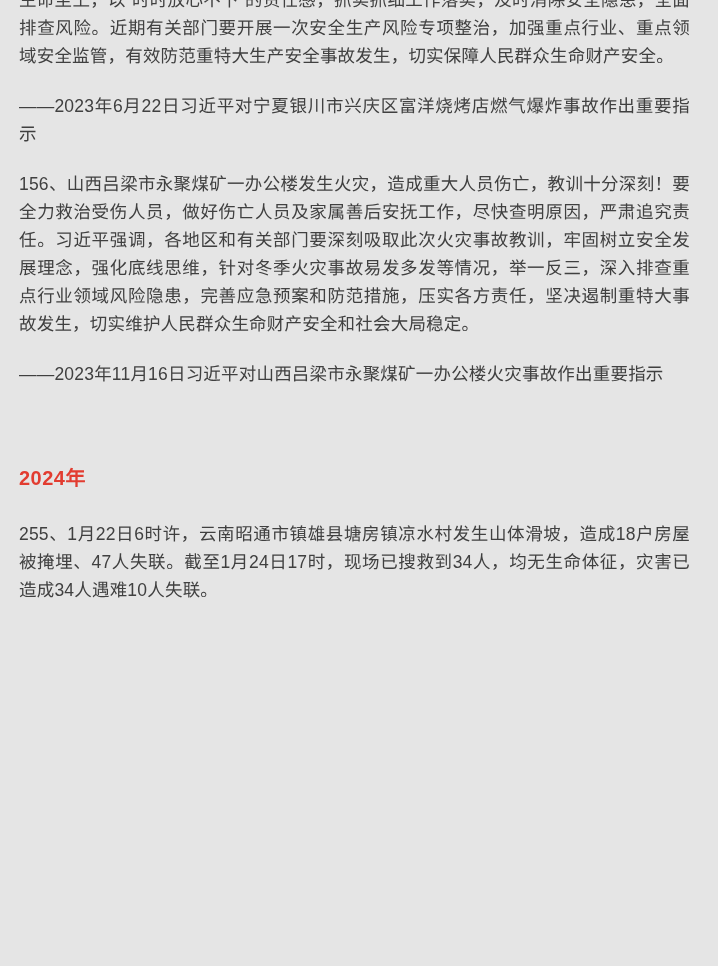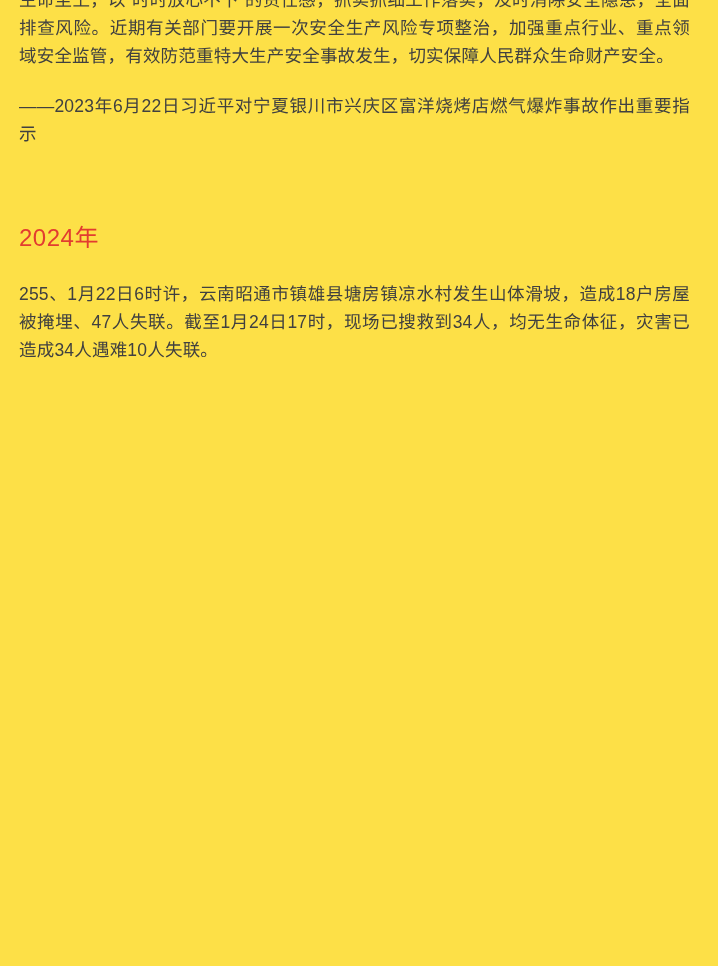"生命至上，以“时时放心不下”的责任感，抓实抓细工作落实，及时消除安全隐患，全面排" #page { background: #fde047 -> #e5e5e5 }
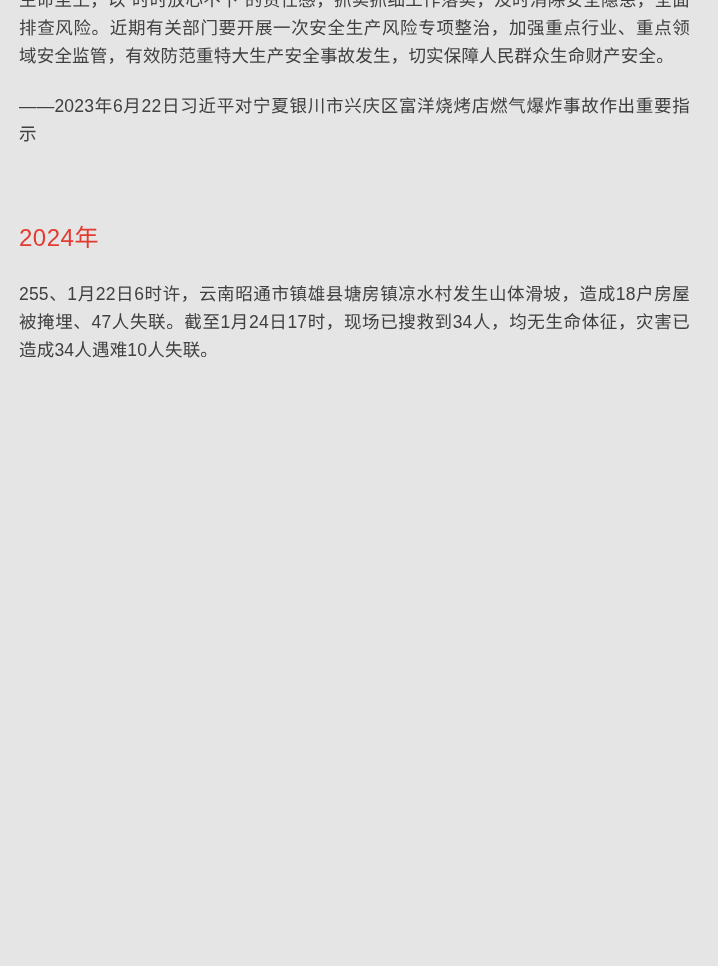"156、山西吕梁市永聚煤矿一办公楼发生火灾，造成重大人员伤亡，教训十分深刻！要全" p { html: none -> <p>156、山西吕梁市永聚煤矿一办公楼发生火灾，造成重大人员伤亡，教训十分深刻！要全力救治受伤人员，做好伤亡人员及家属善后安抚工作，尽快查明原因，严肃追究责任。习近平强调，各地区和有关部门要深刻吸取此次火灾事故教训，牢固树立安全发展理念，强化底线思维，针对冬季火灾事故易发多发等情况，举一反三，深入排查重点行业领域风险隐患，完善应急预案和防范措施，压实各方责任，坚决遏制重特大事故发生，切实维护人民群众生命财产安全和社会大局稳定。</p> }
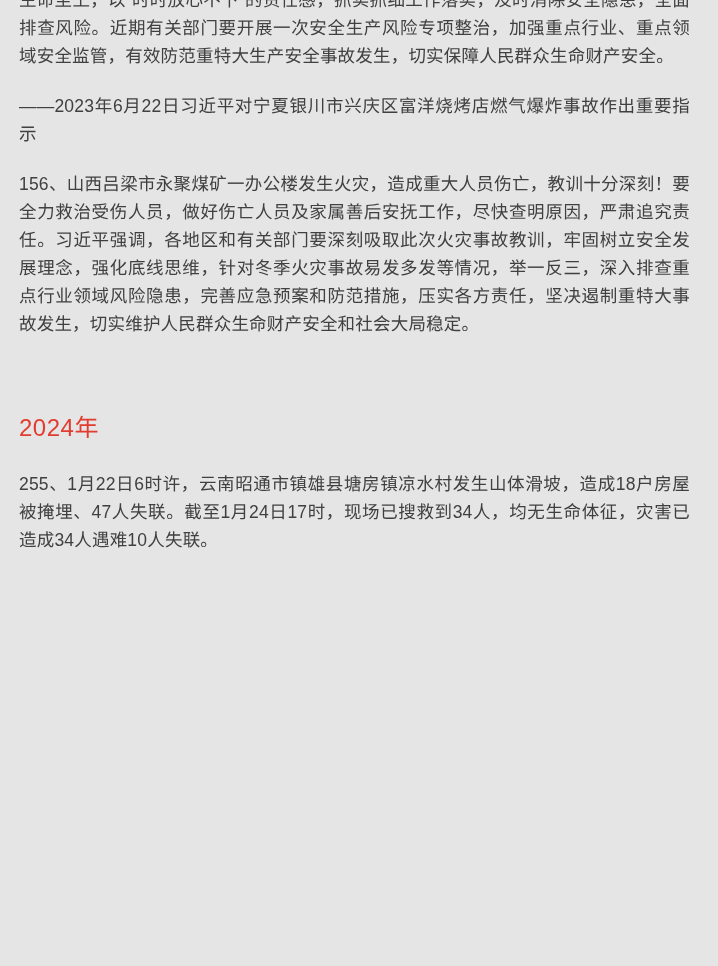"——2023年11月16日习近平对山西吕梁市永聚煤矿一办公楼火灾事故作出重要指示" p.attribution { html: none -> <p>——2023年11月16日习近平对山西吕梁市永聚煤矿一办公楼火灾事故作出重要指示</p> }
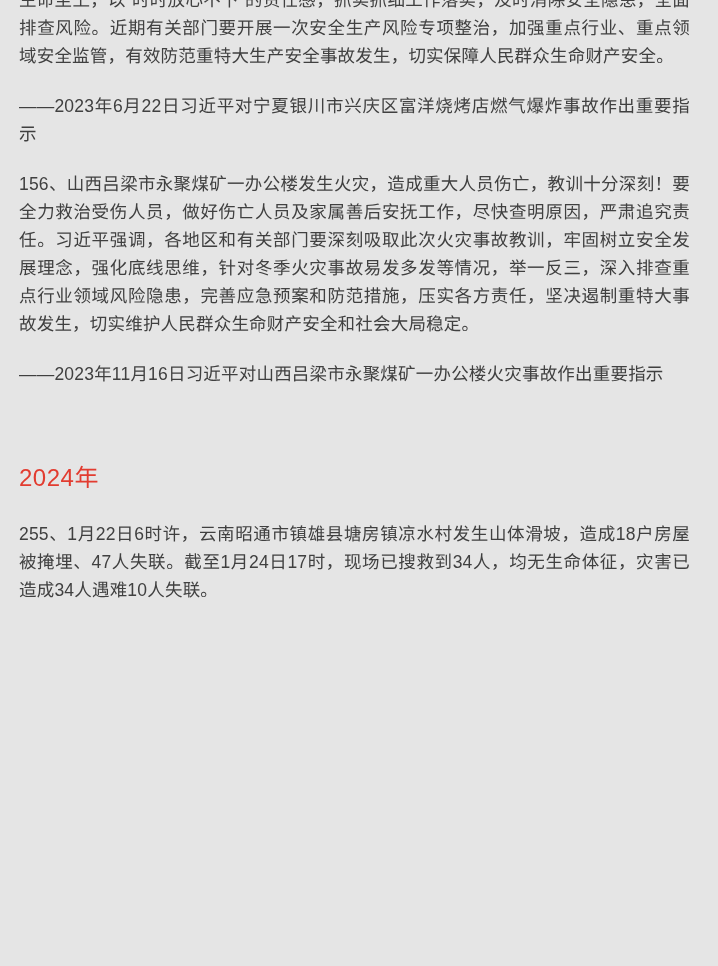"2024年" #article h2.year-heading { font-size: 24px -> 20px; font-weight: normal -> bold }
